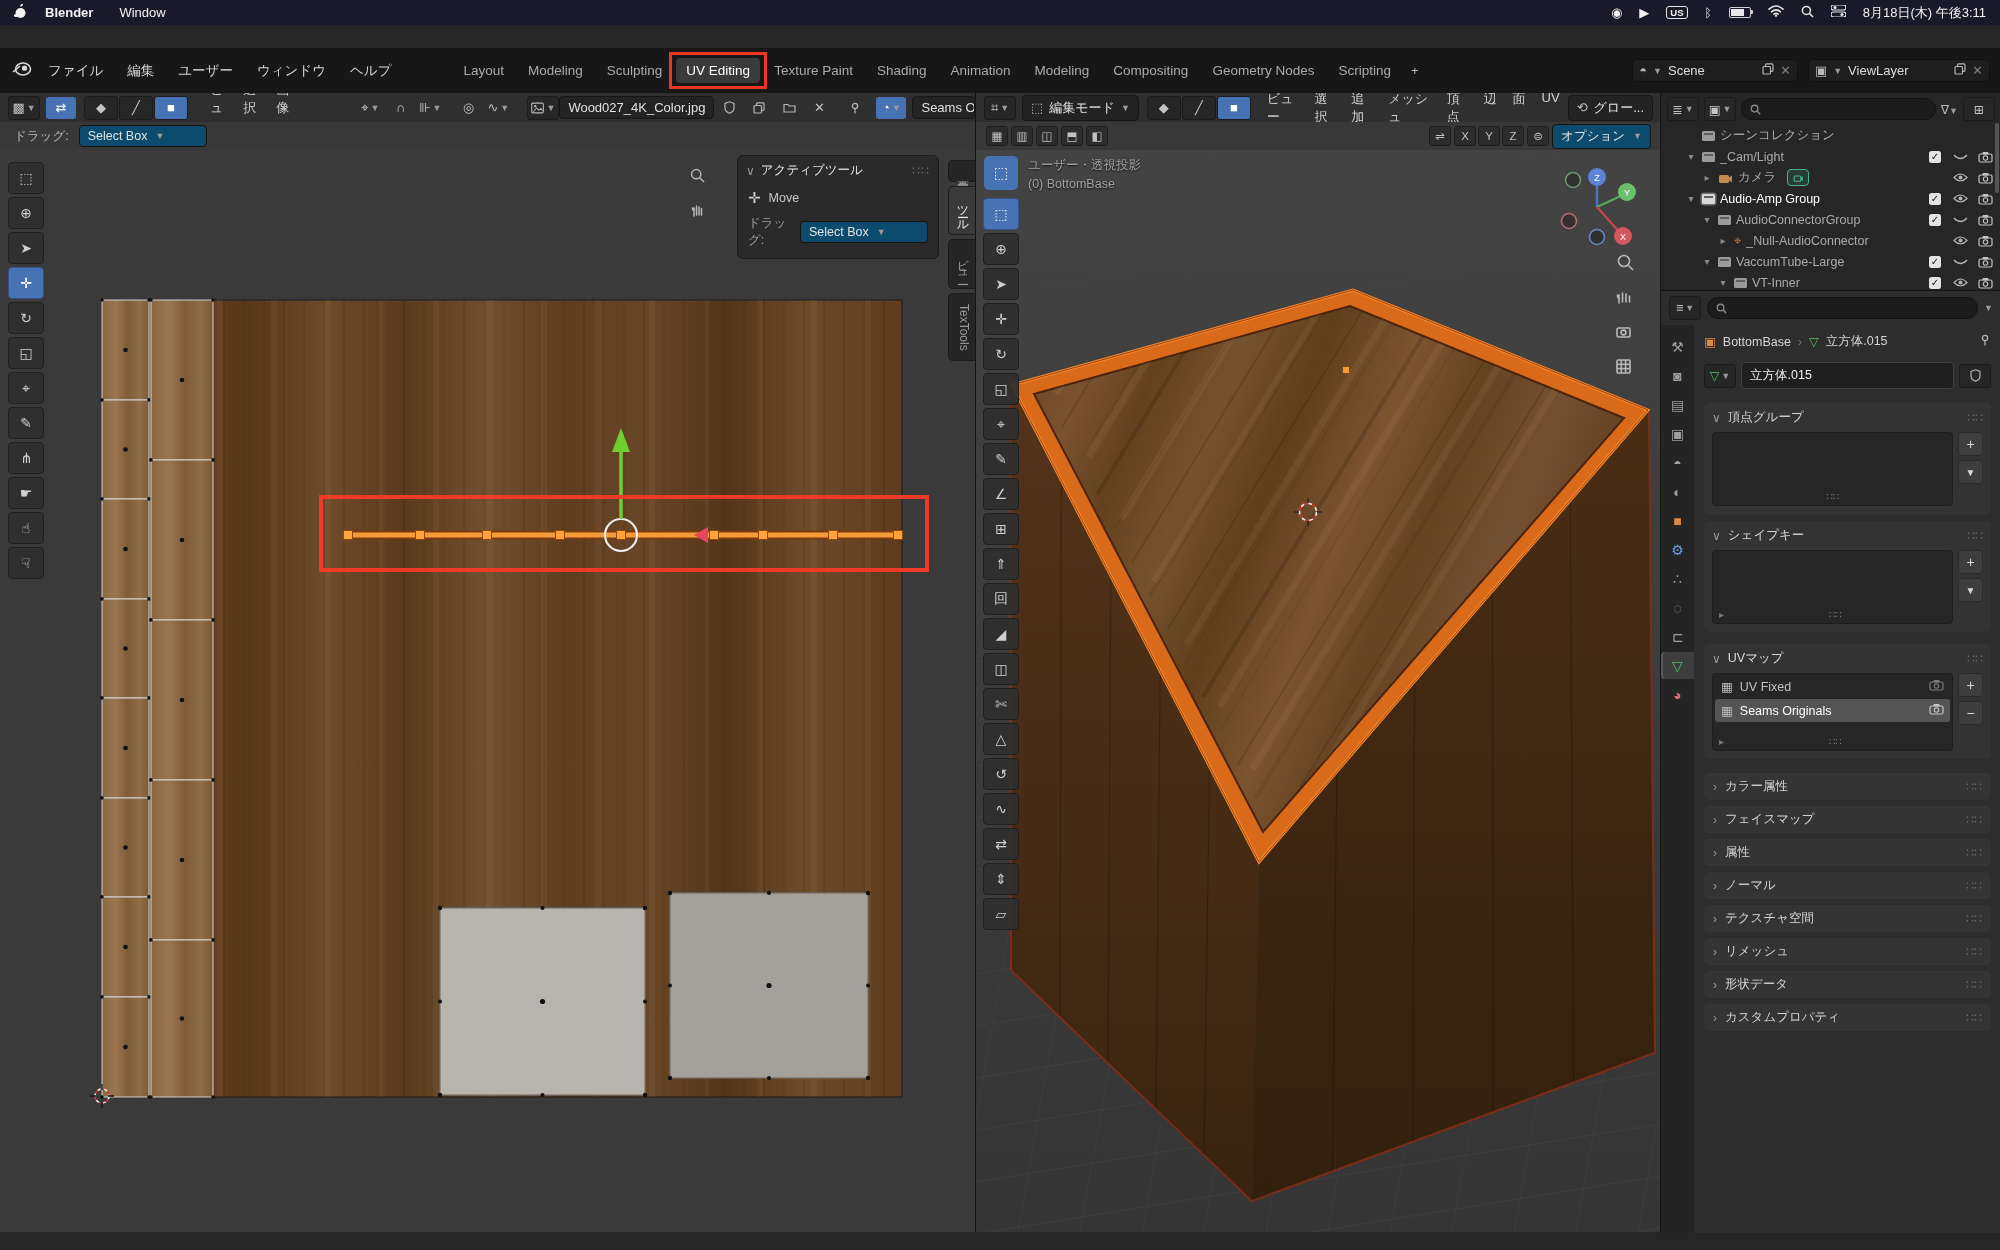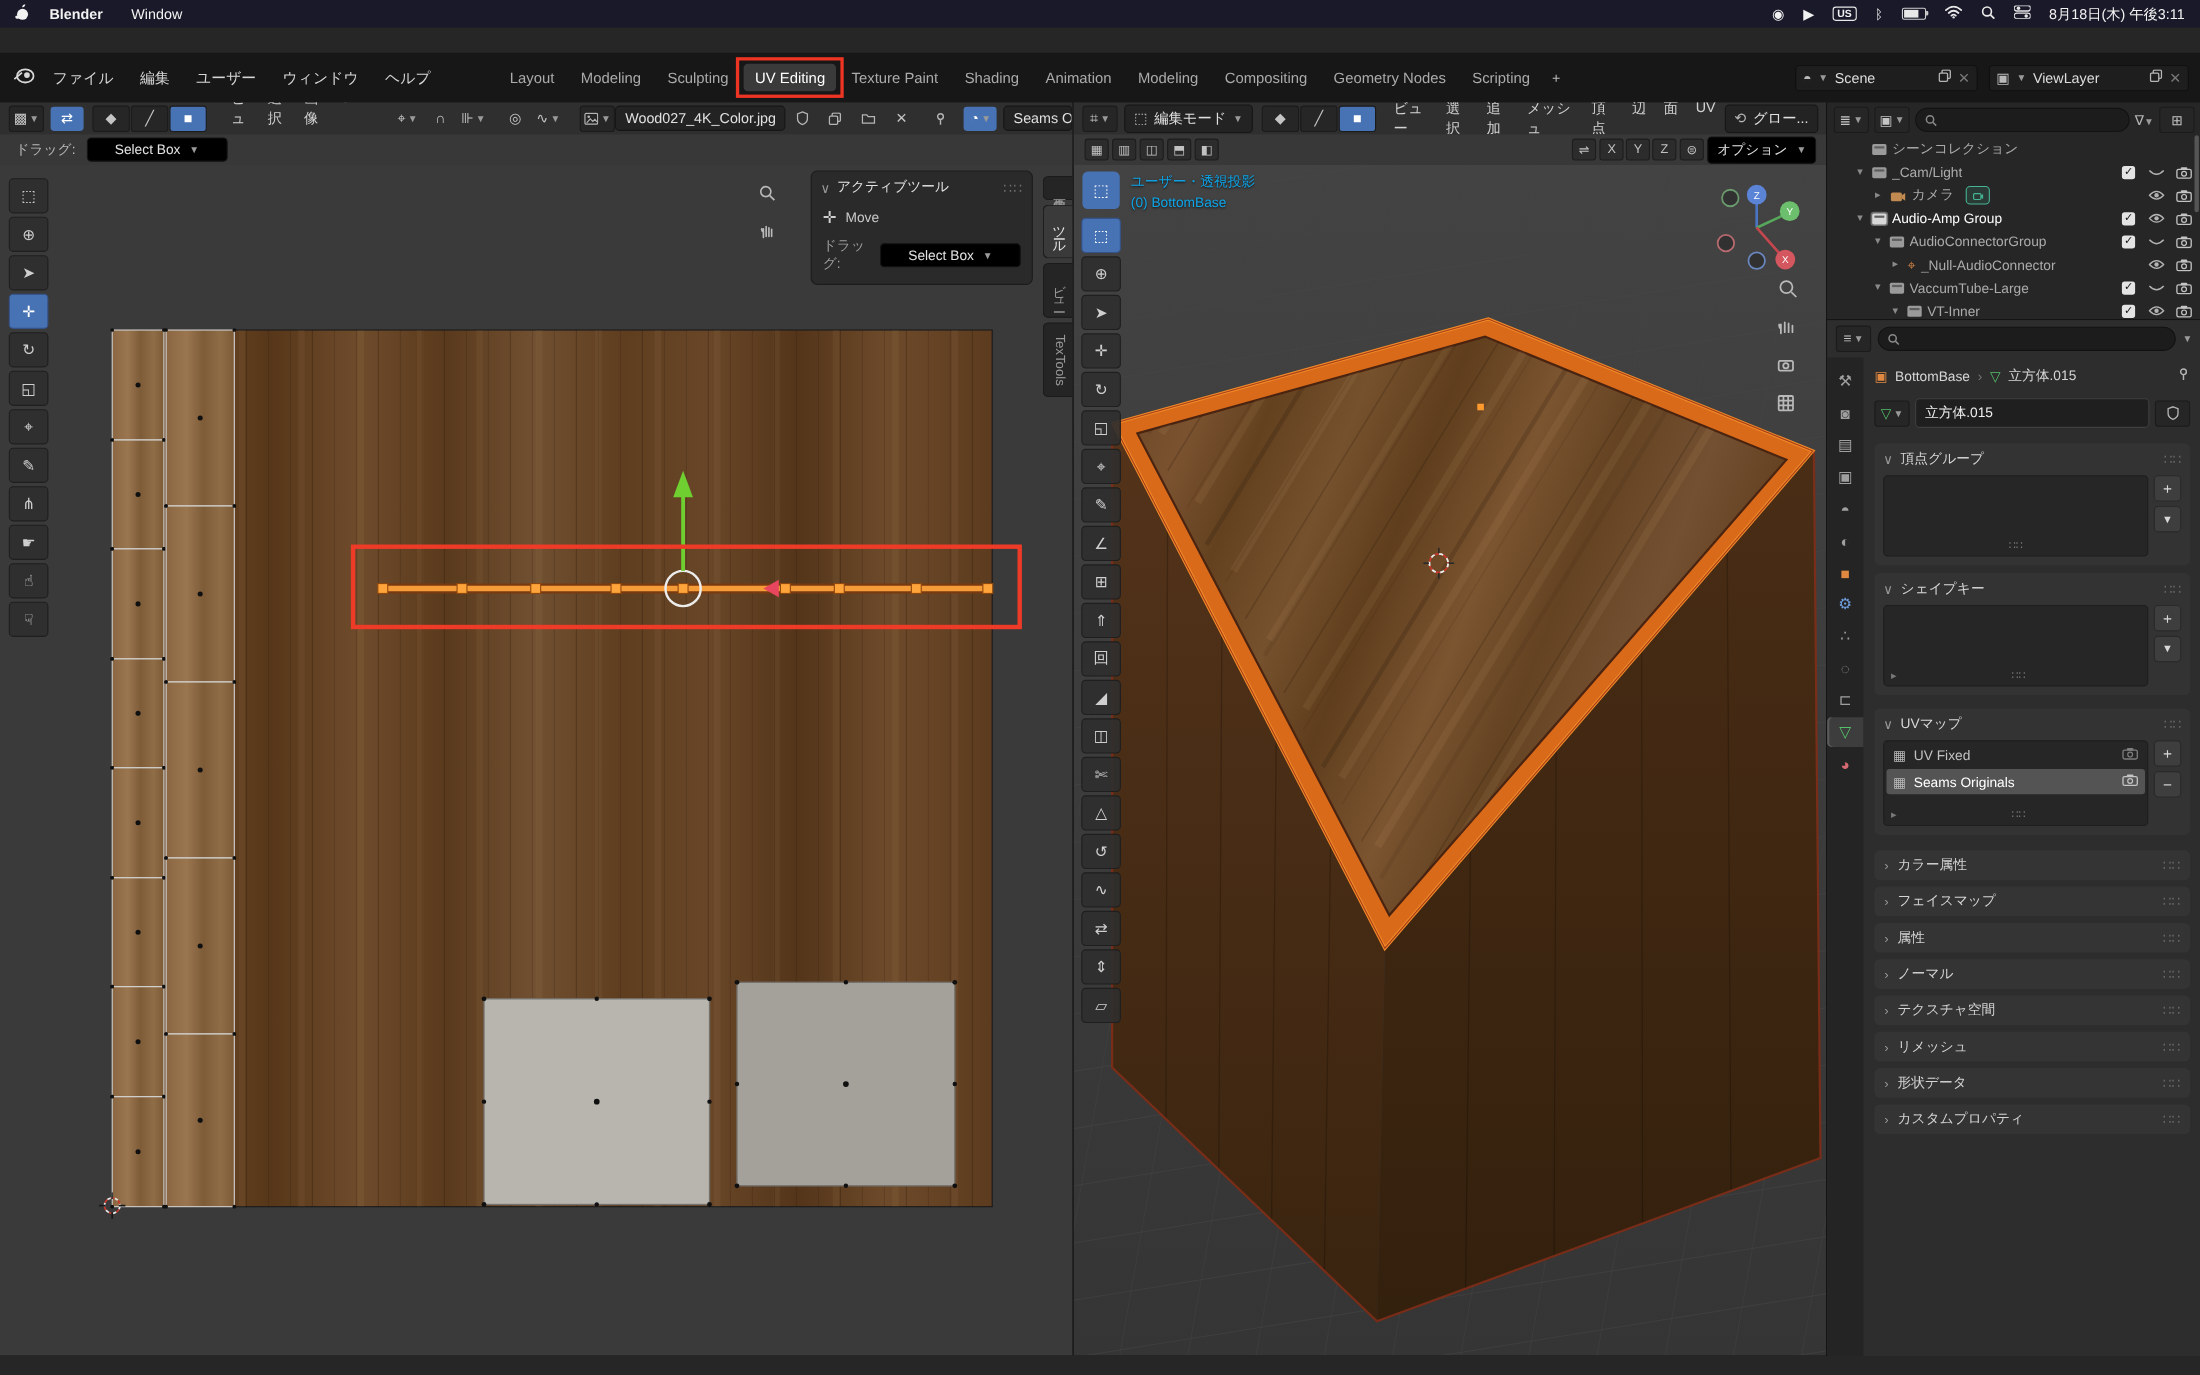"Select Box" .dd { background: #000000 -> #0c4a6e; justify-content: center -> flex-start }
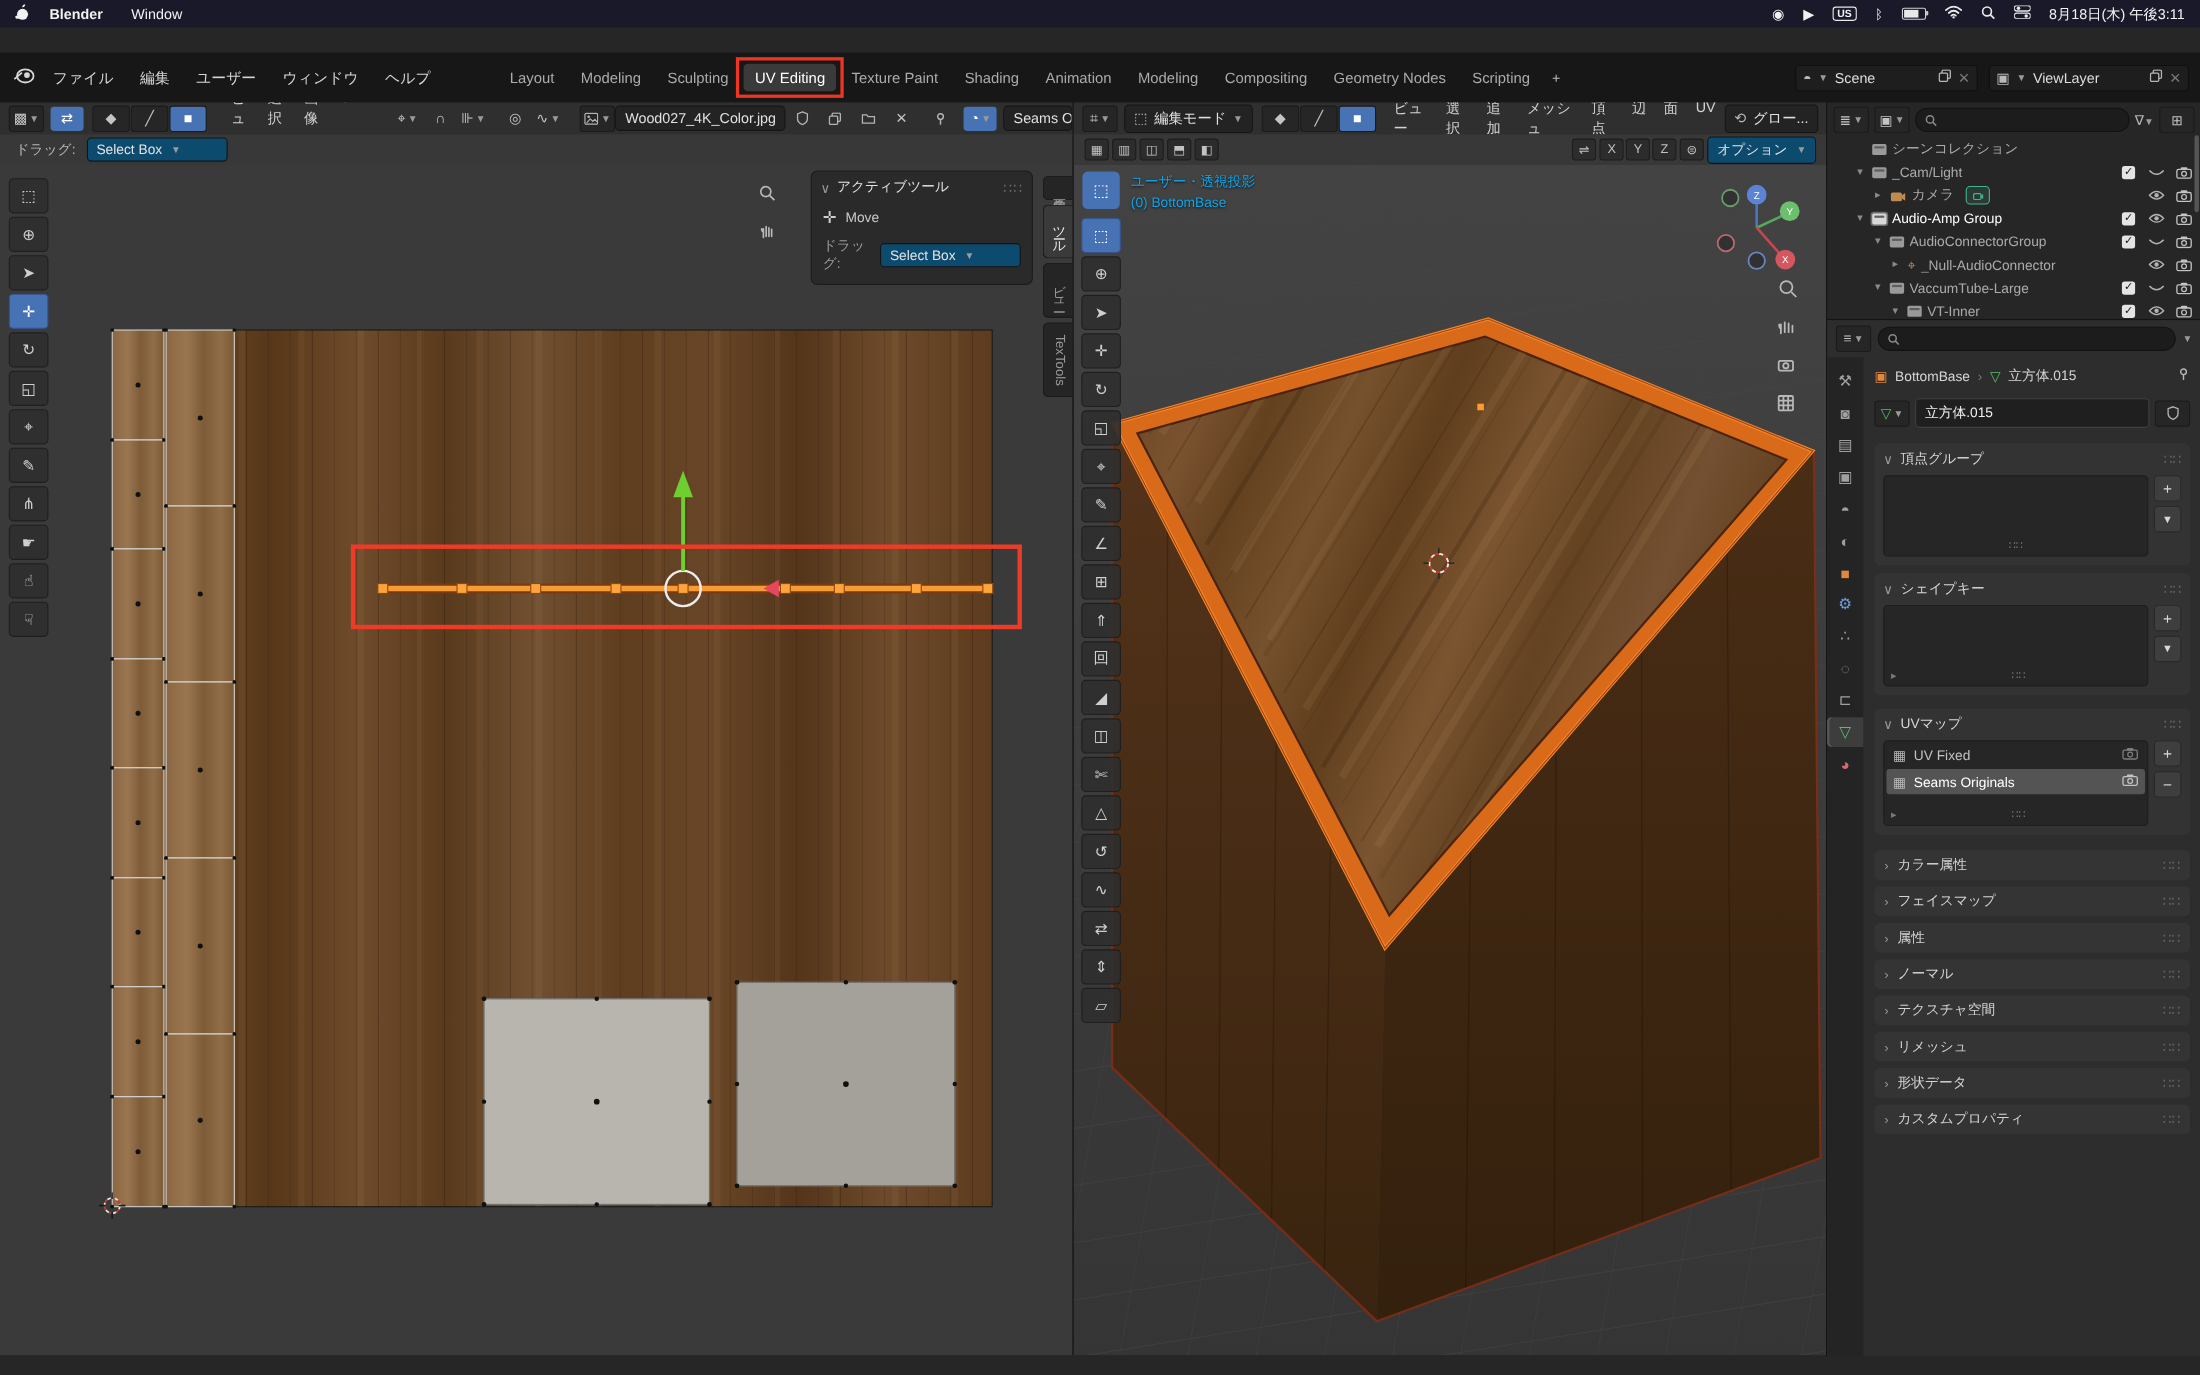"ユーザー・透視投影" #v3d-overlay .lbl { color: #0ea5e9 -> #a3a3a3 }
